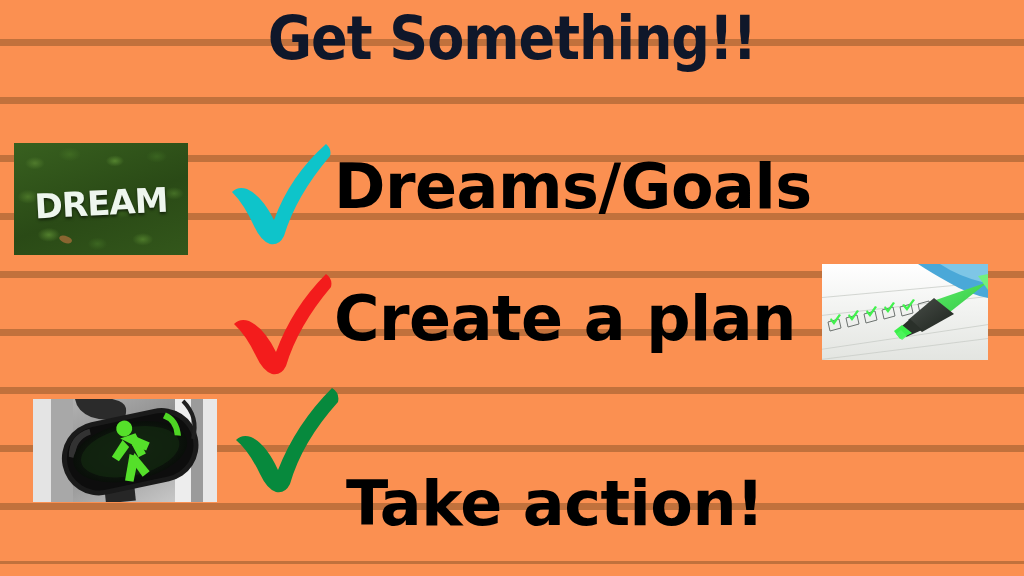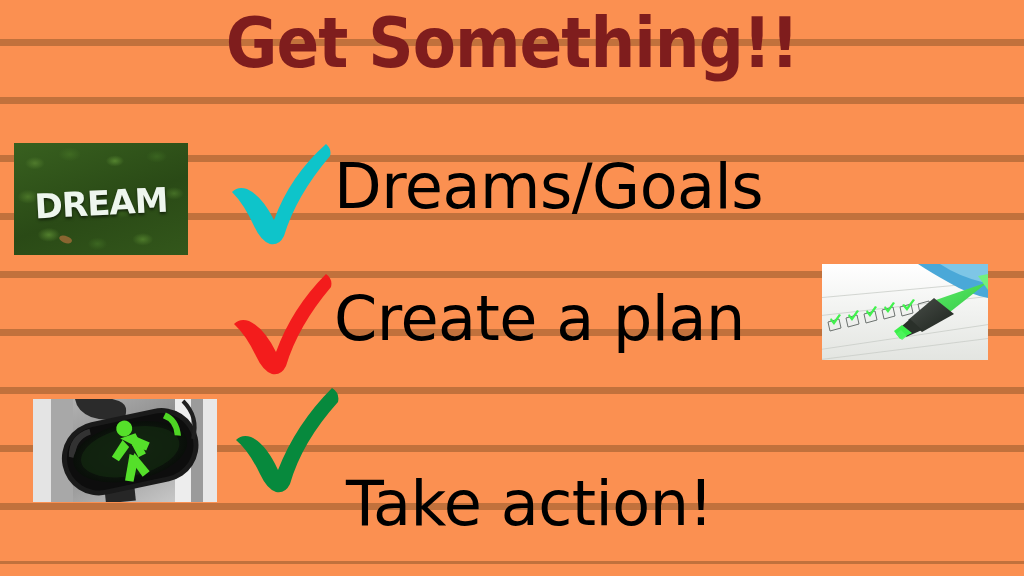"Get Something!!" #title { color: #7f1d1d -> #0f172a; font-size: 70px -> 60px }
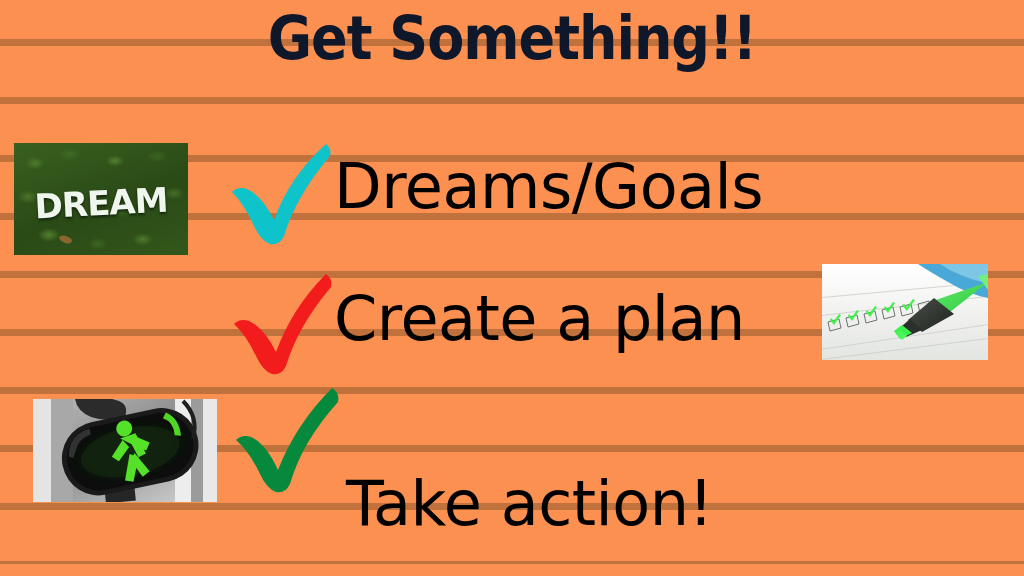"Dreams/Goals" .row-label { font-weight: 400 -> 700 }
